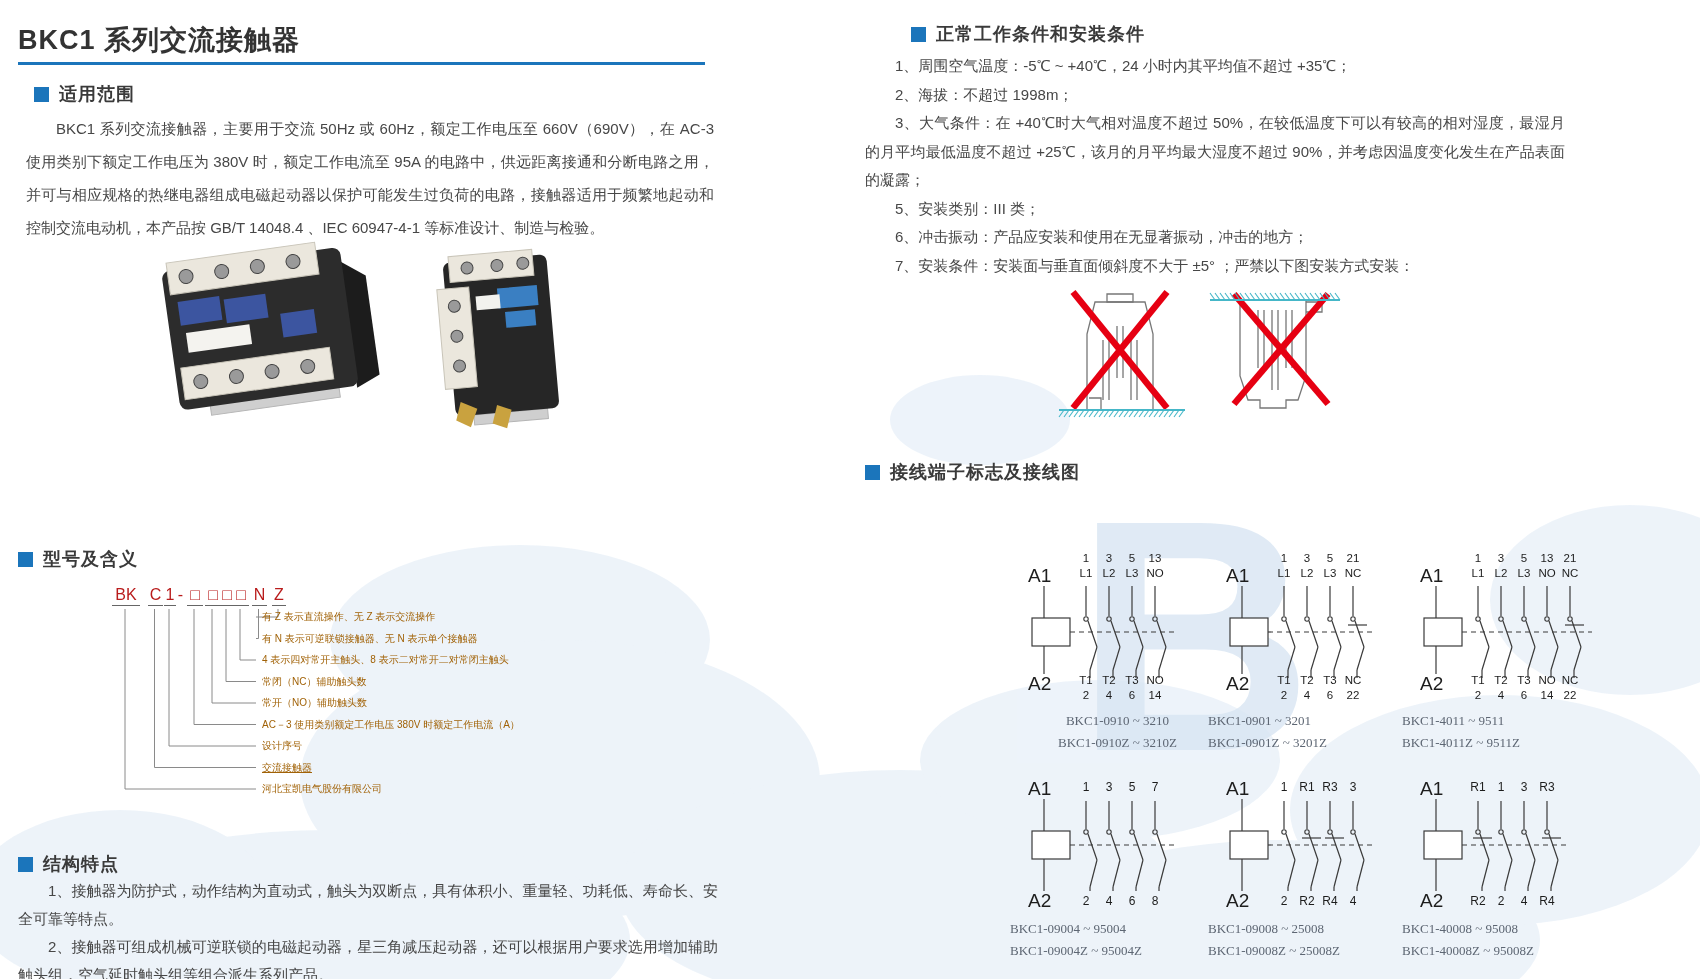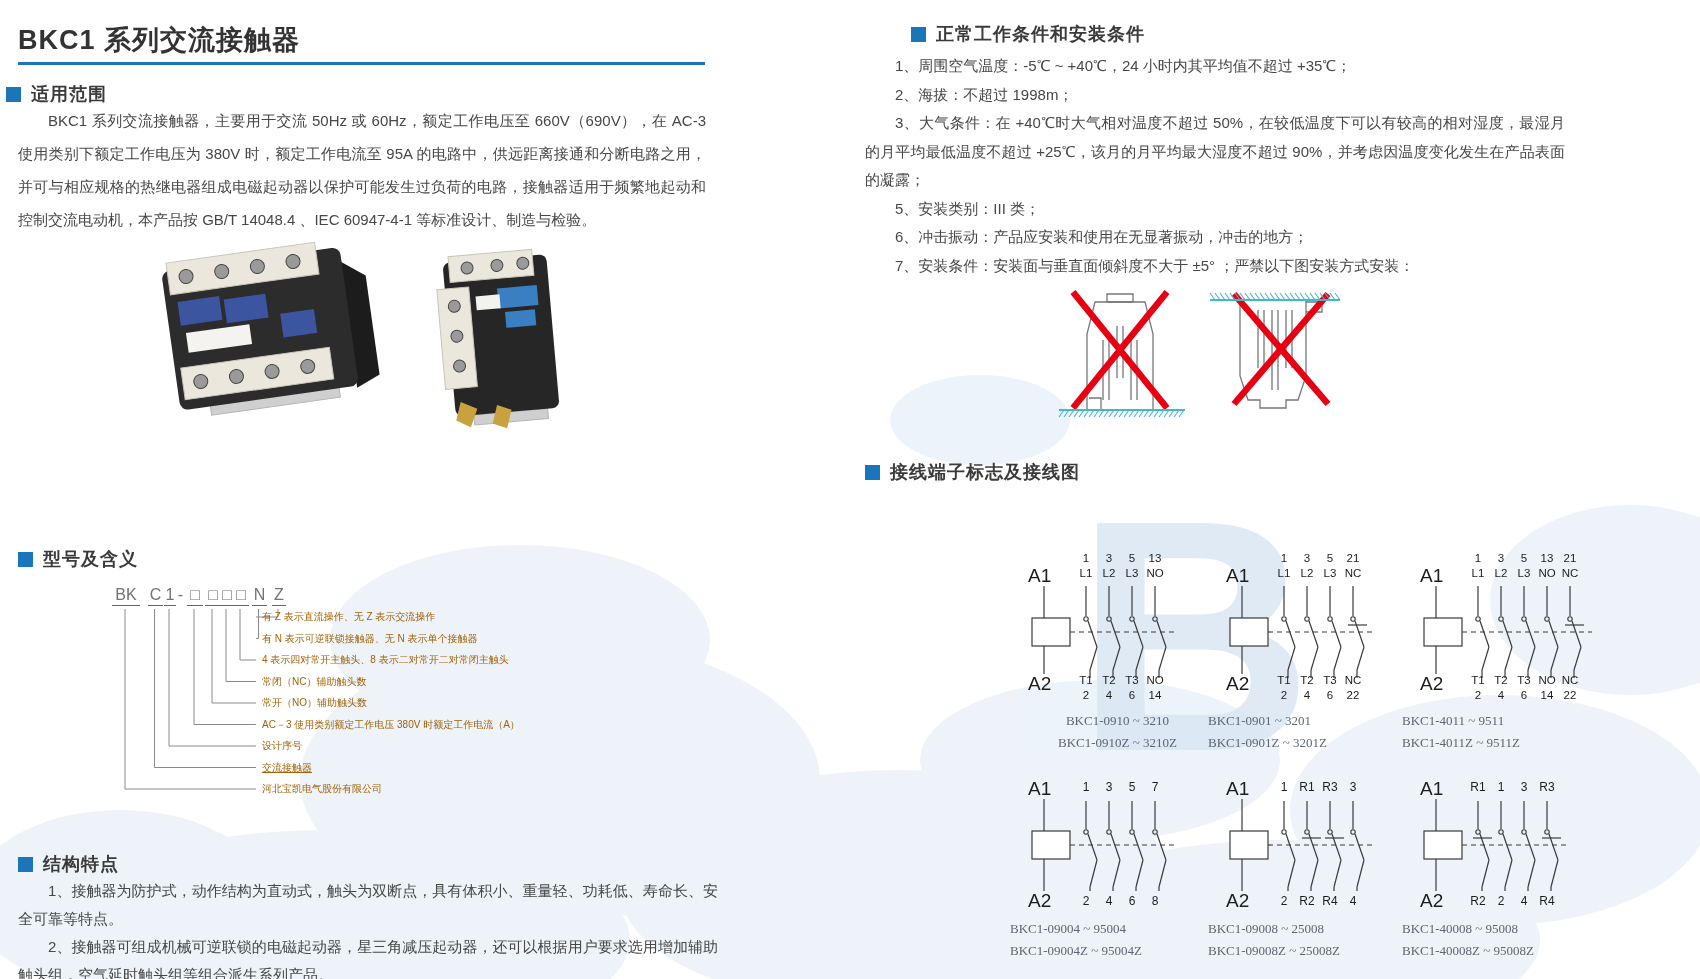"适用范围" div.abs { left: 6px -> 34px }
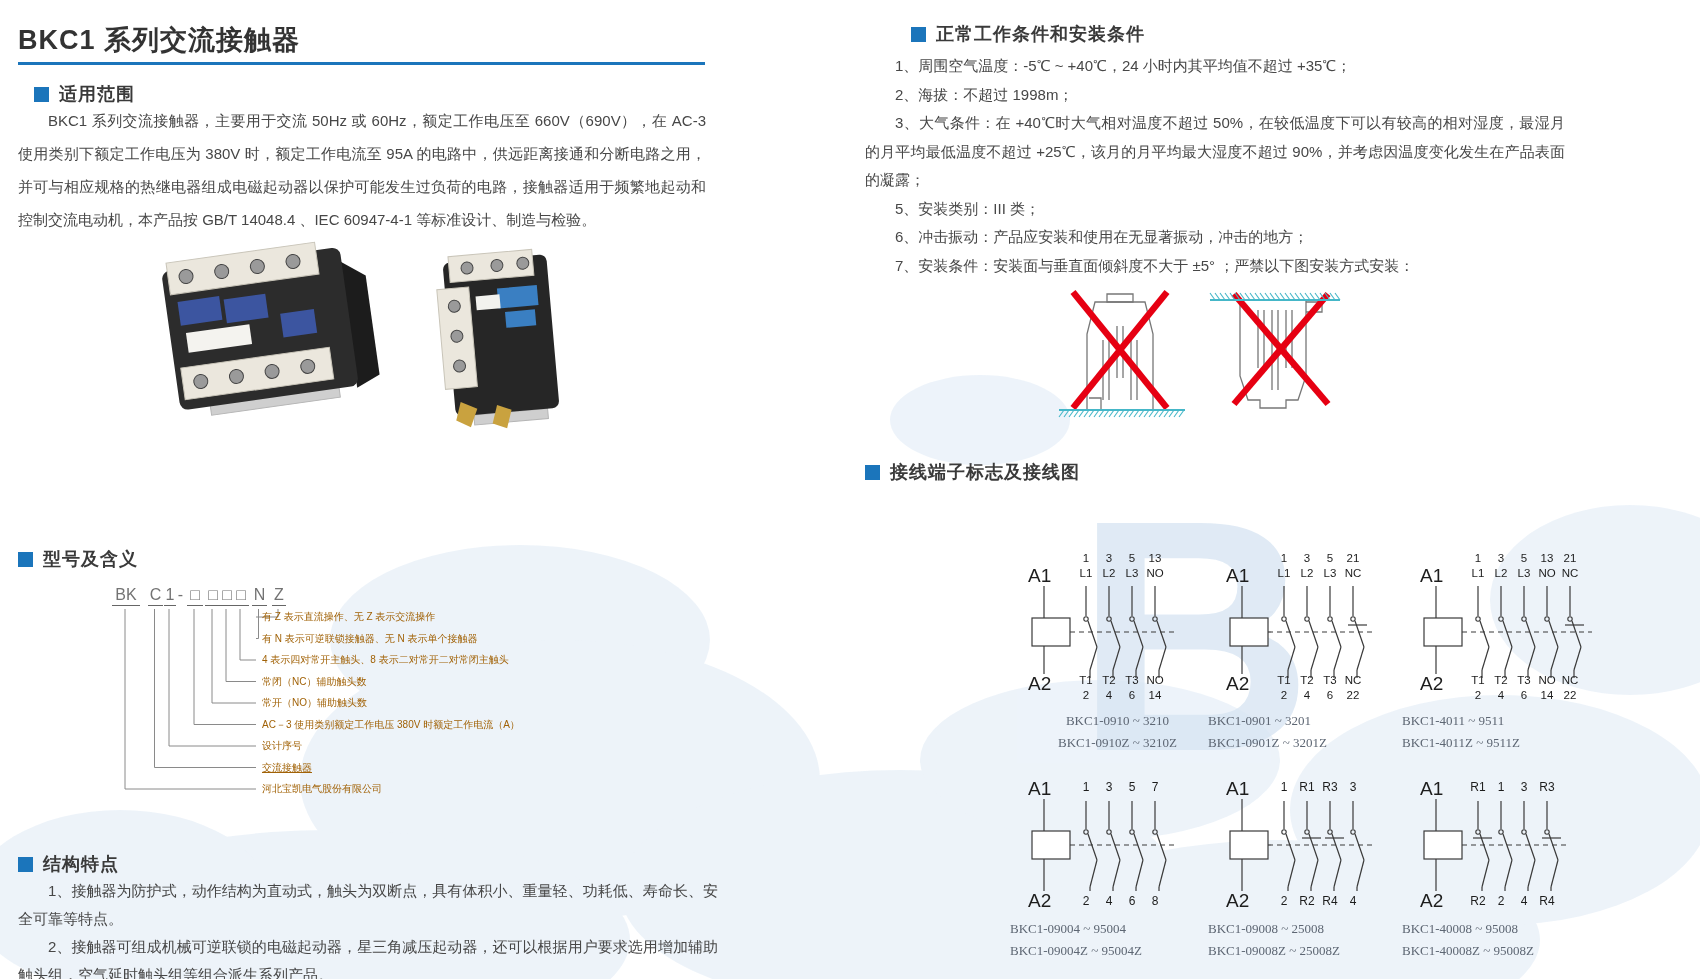"BKC1 系列交流接触器，主要用于交流 50Hz 或 60Hz，额定工作电压至" .body-text { margin: 0 -> 8px }
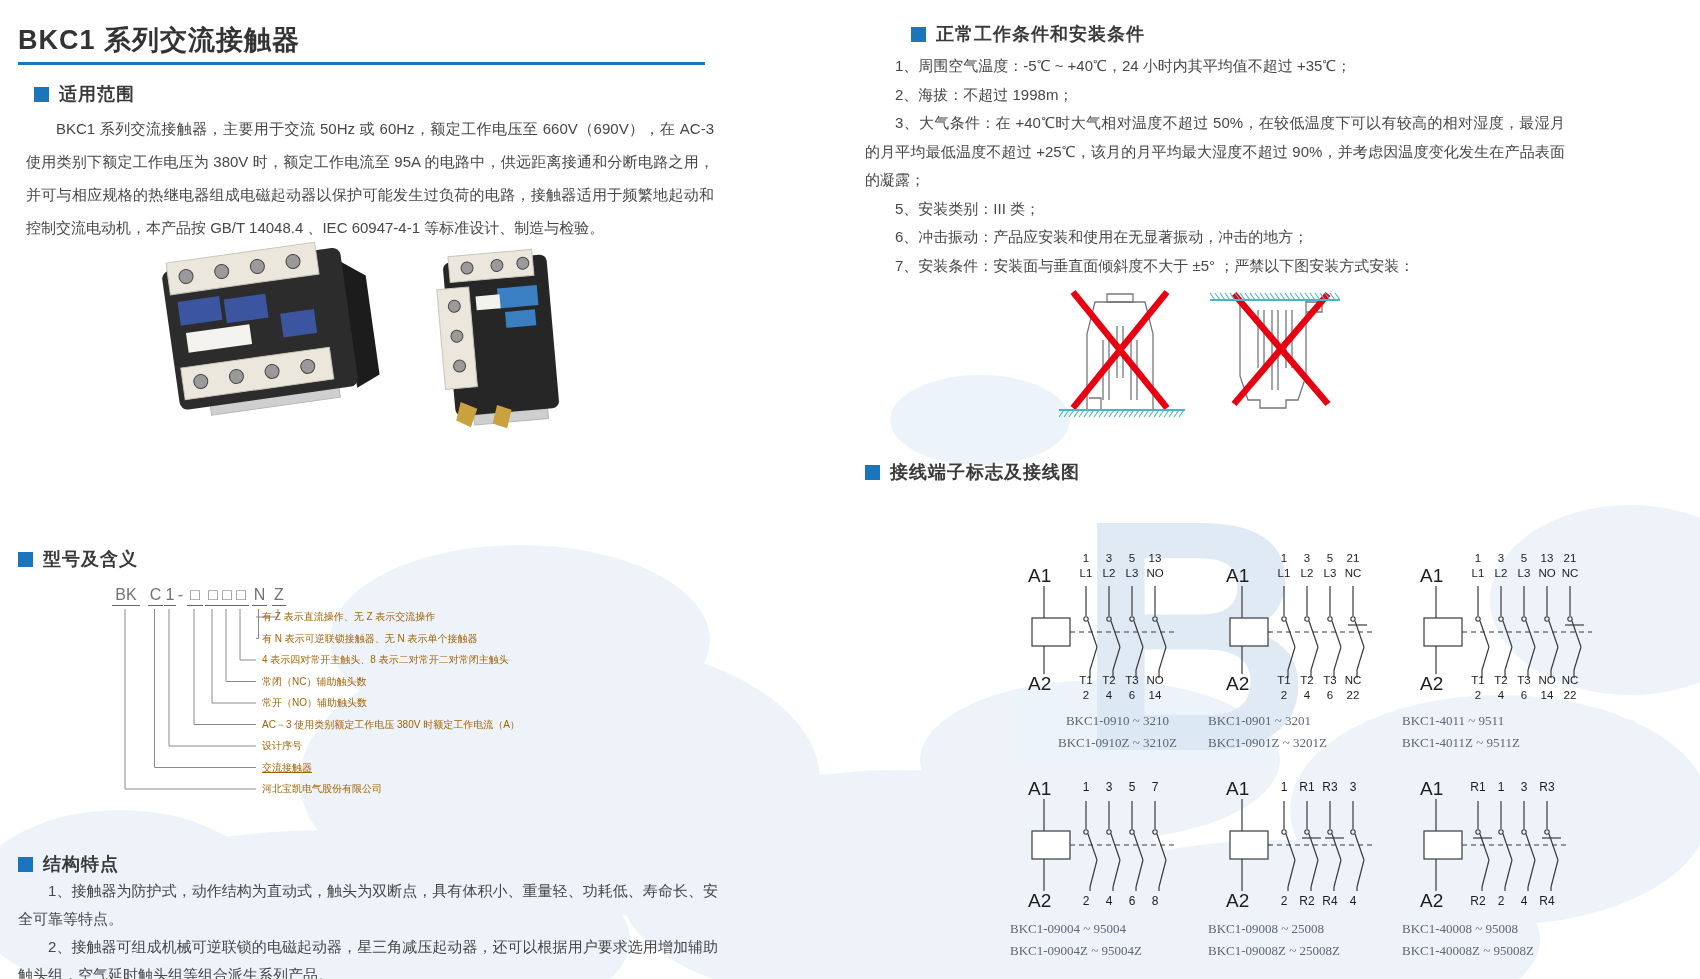"BK" .tree-char { color: #737373 -> #b91c1c }
